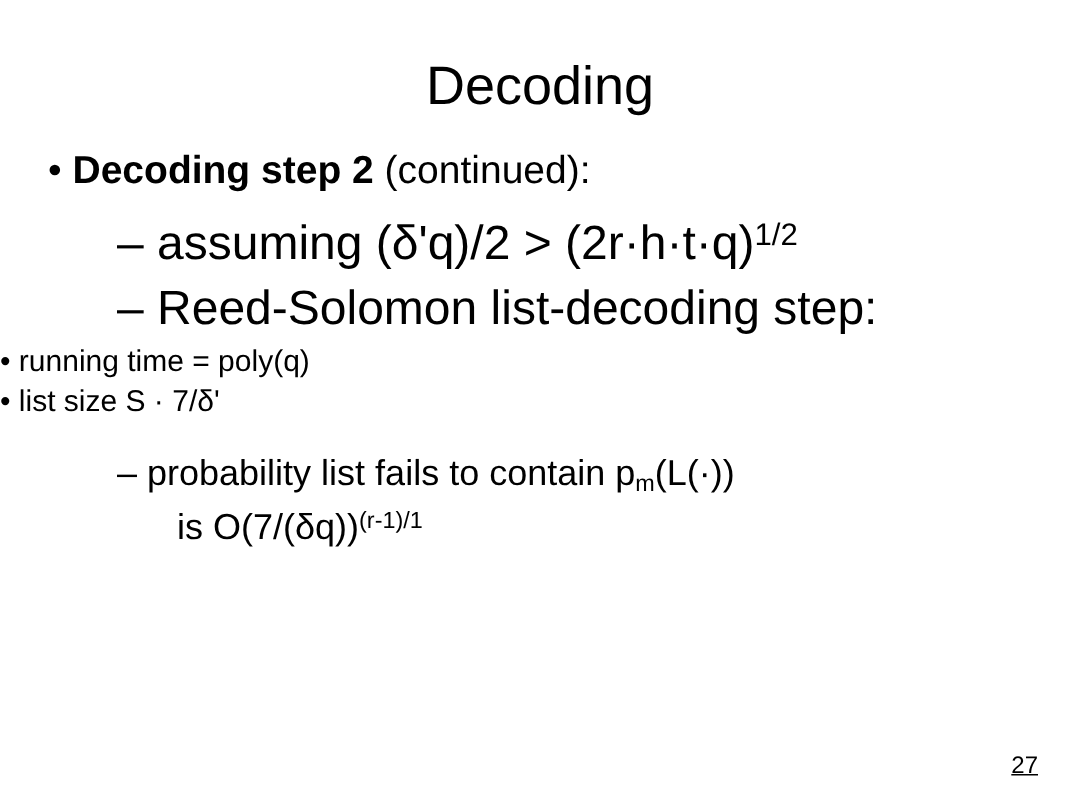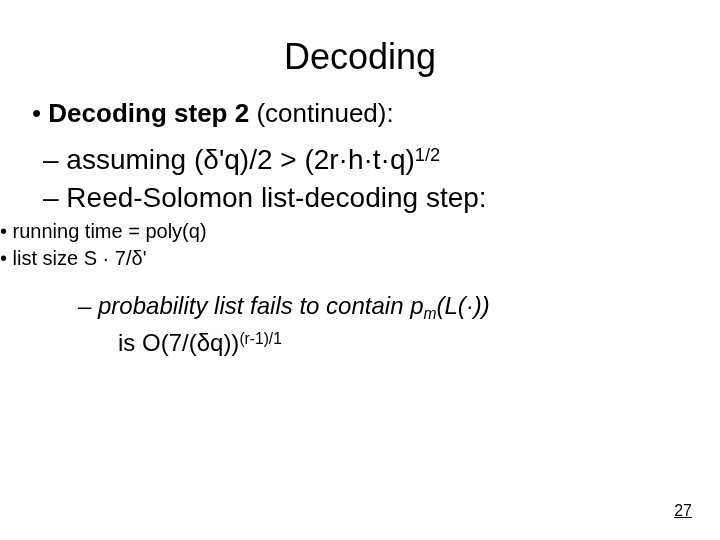"– assuming (δ'q)/2 > (2r·h·t·q)1/2" .l2 { font-size: 28px -> 32px; padding-left: 43px -> 78px }
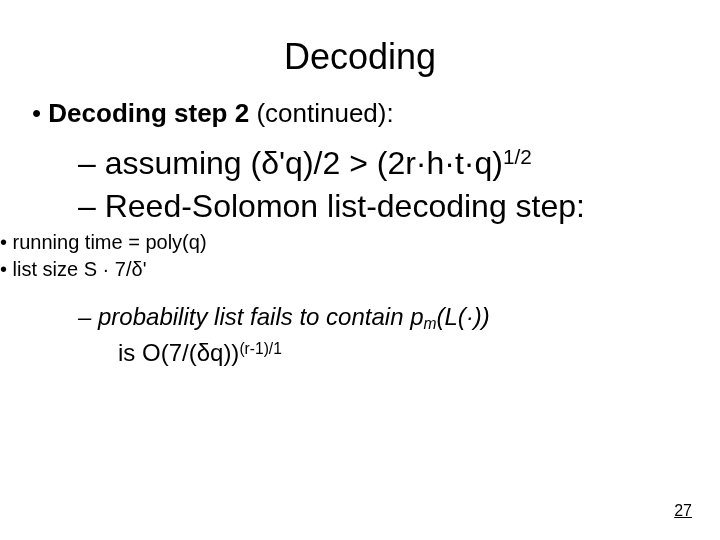"– probability list fails to" .l2b { font-style: italic -> none }
